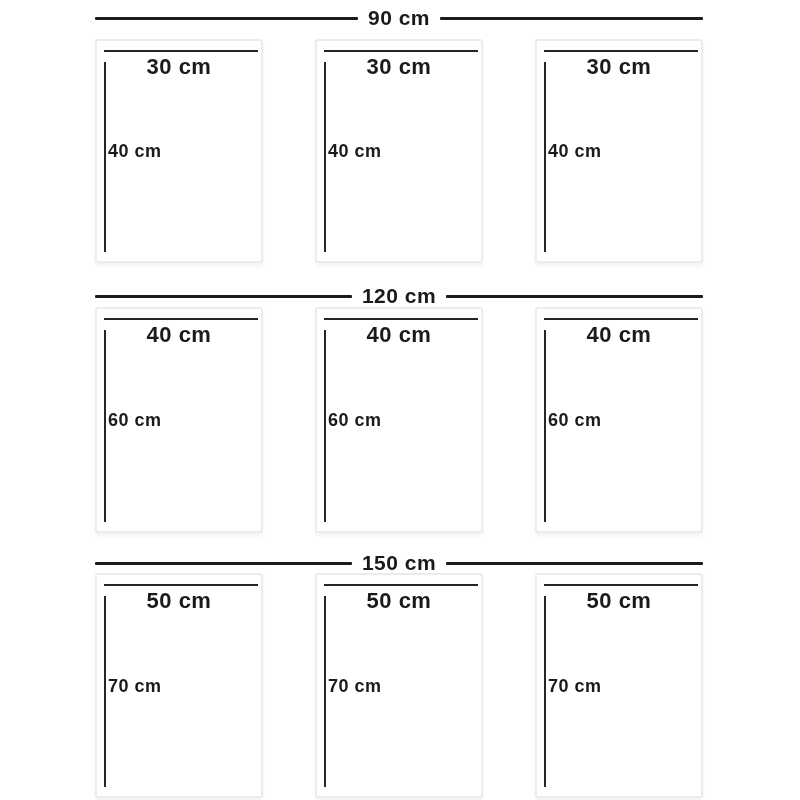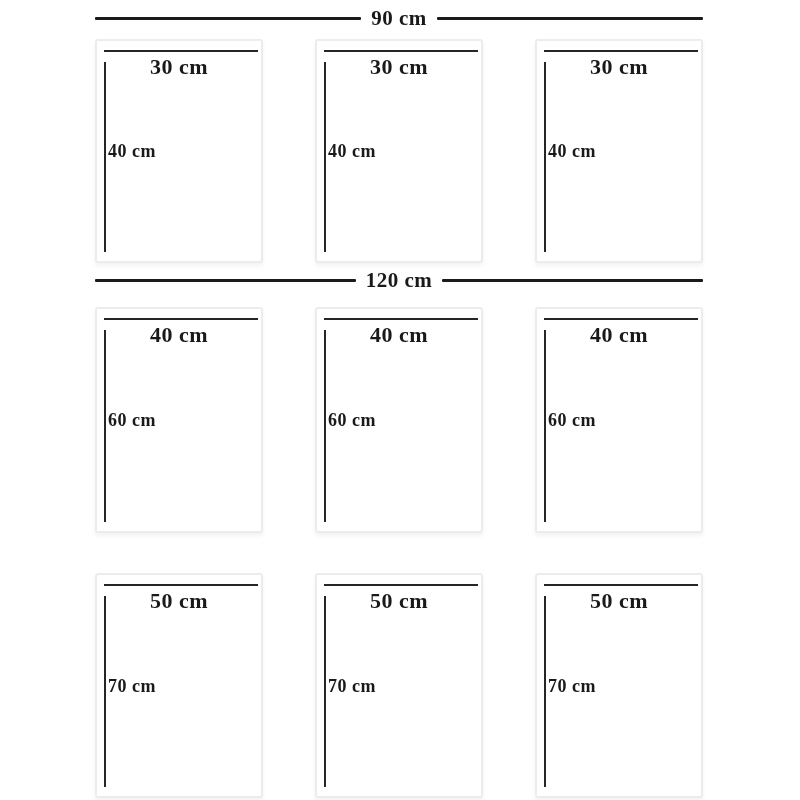"90 cm" .canvas { font-family: Liberation Serif, serif -> Liberation Sans, sans-serif }
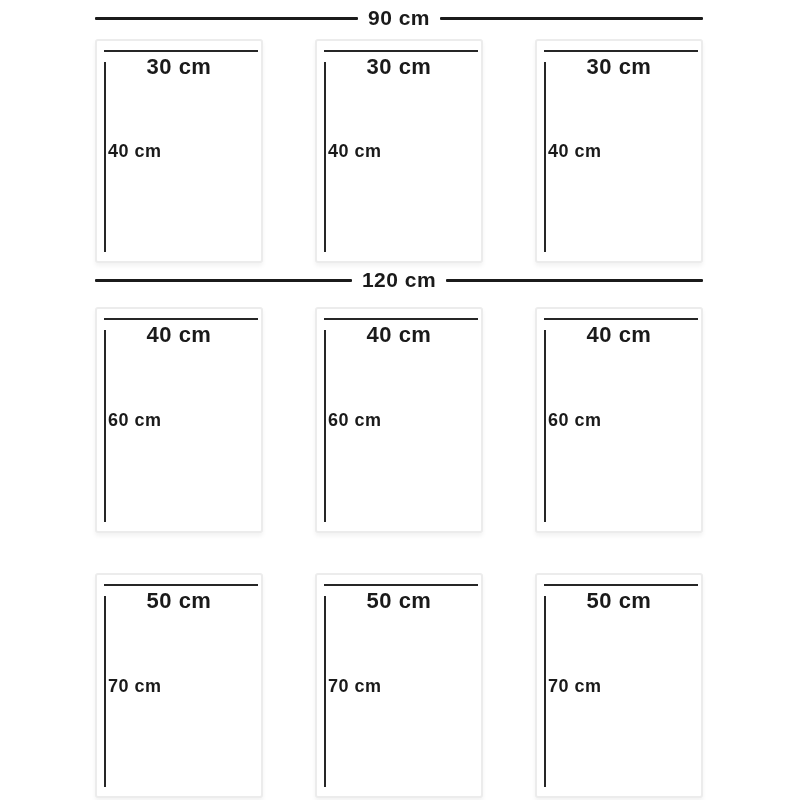"120 cm" .divider-2 { top: 267px -> 283px }
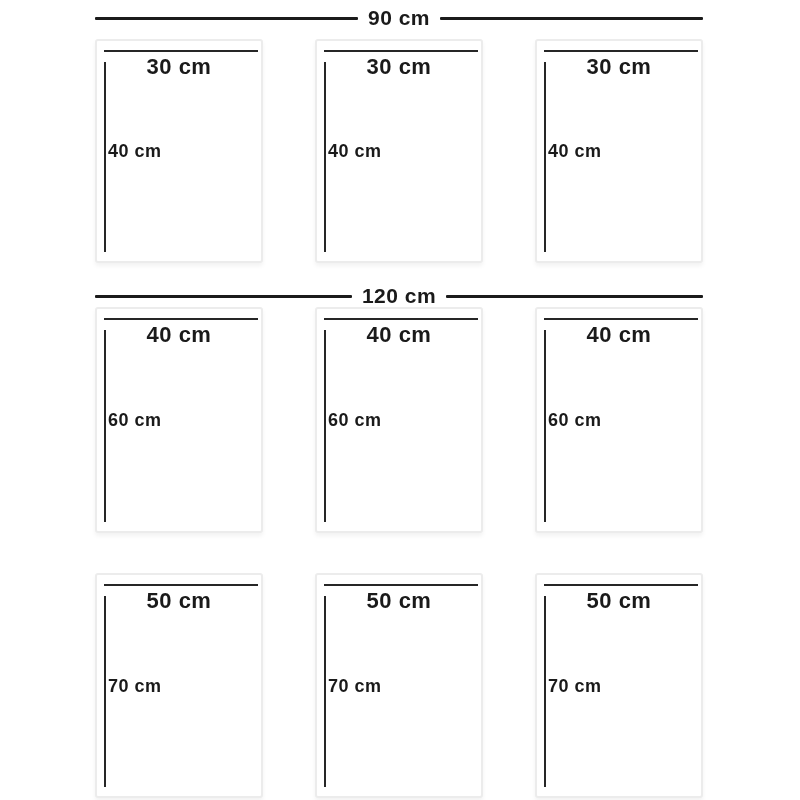"150 cm" div.divider { html: none -> <div> <span></span> <span>150 cm</span> <span></span> </div> }
